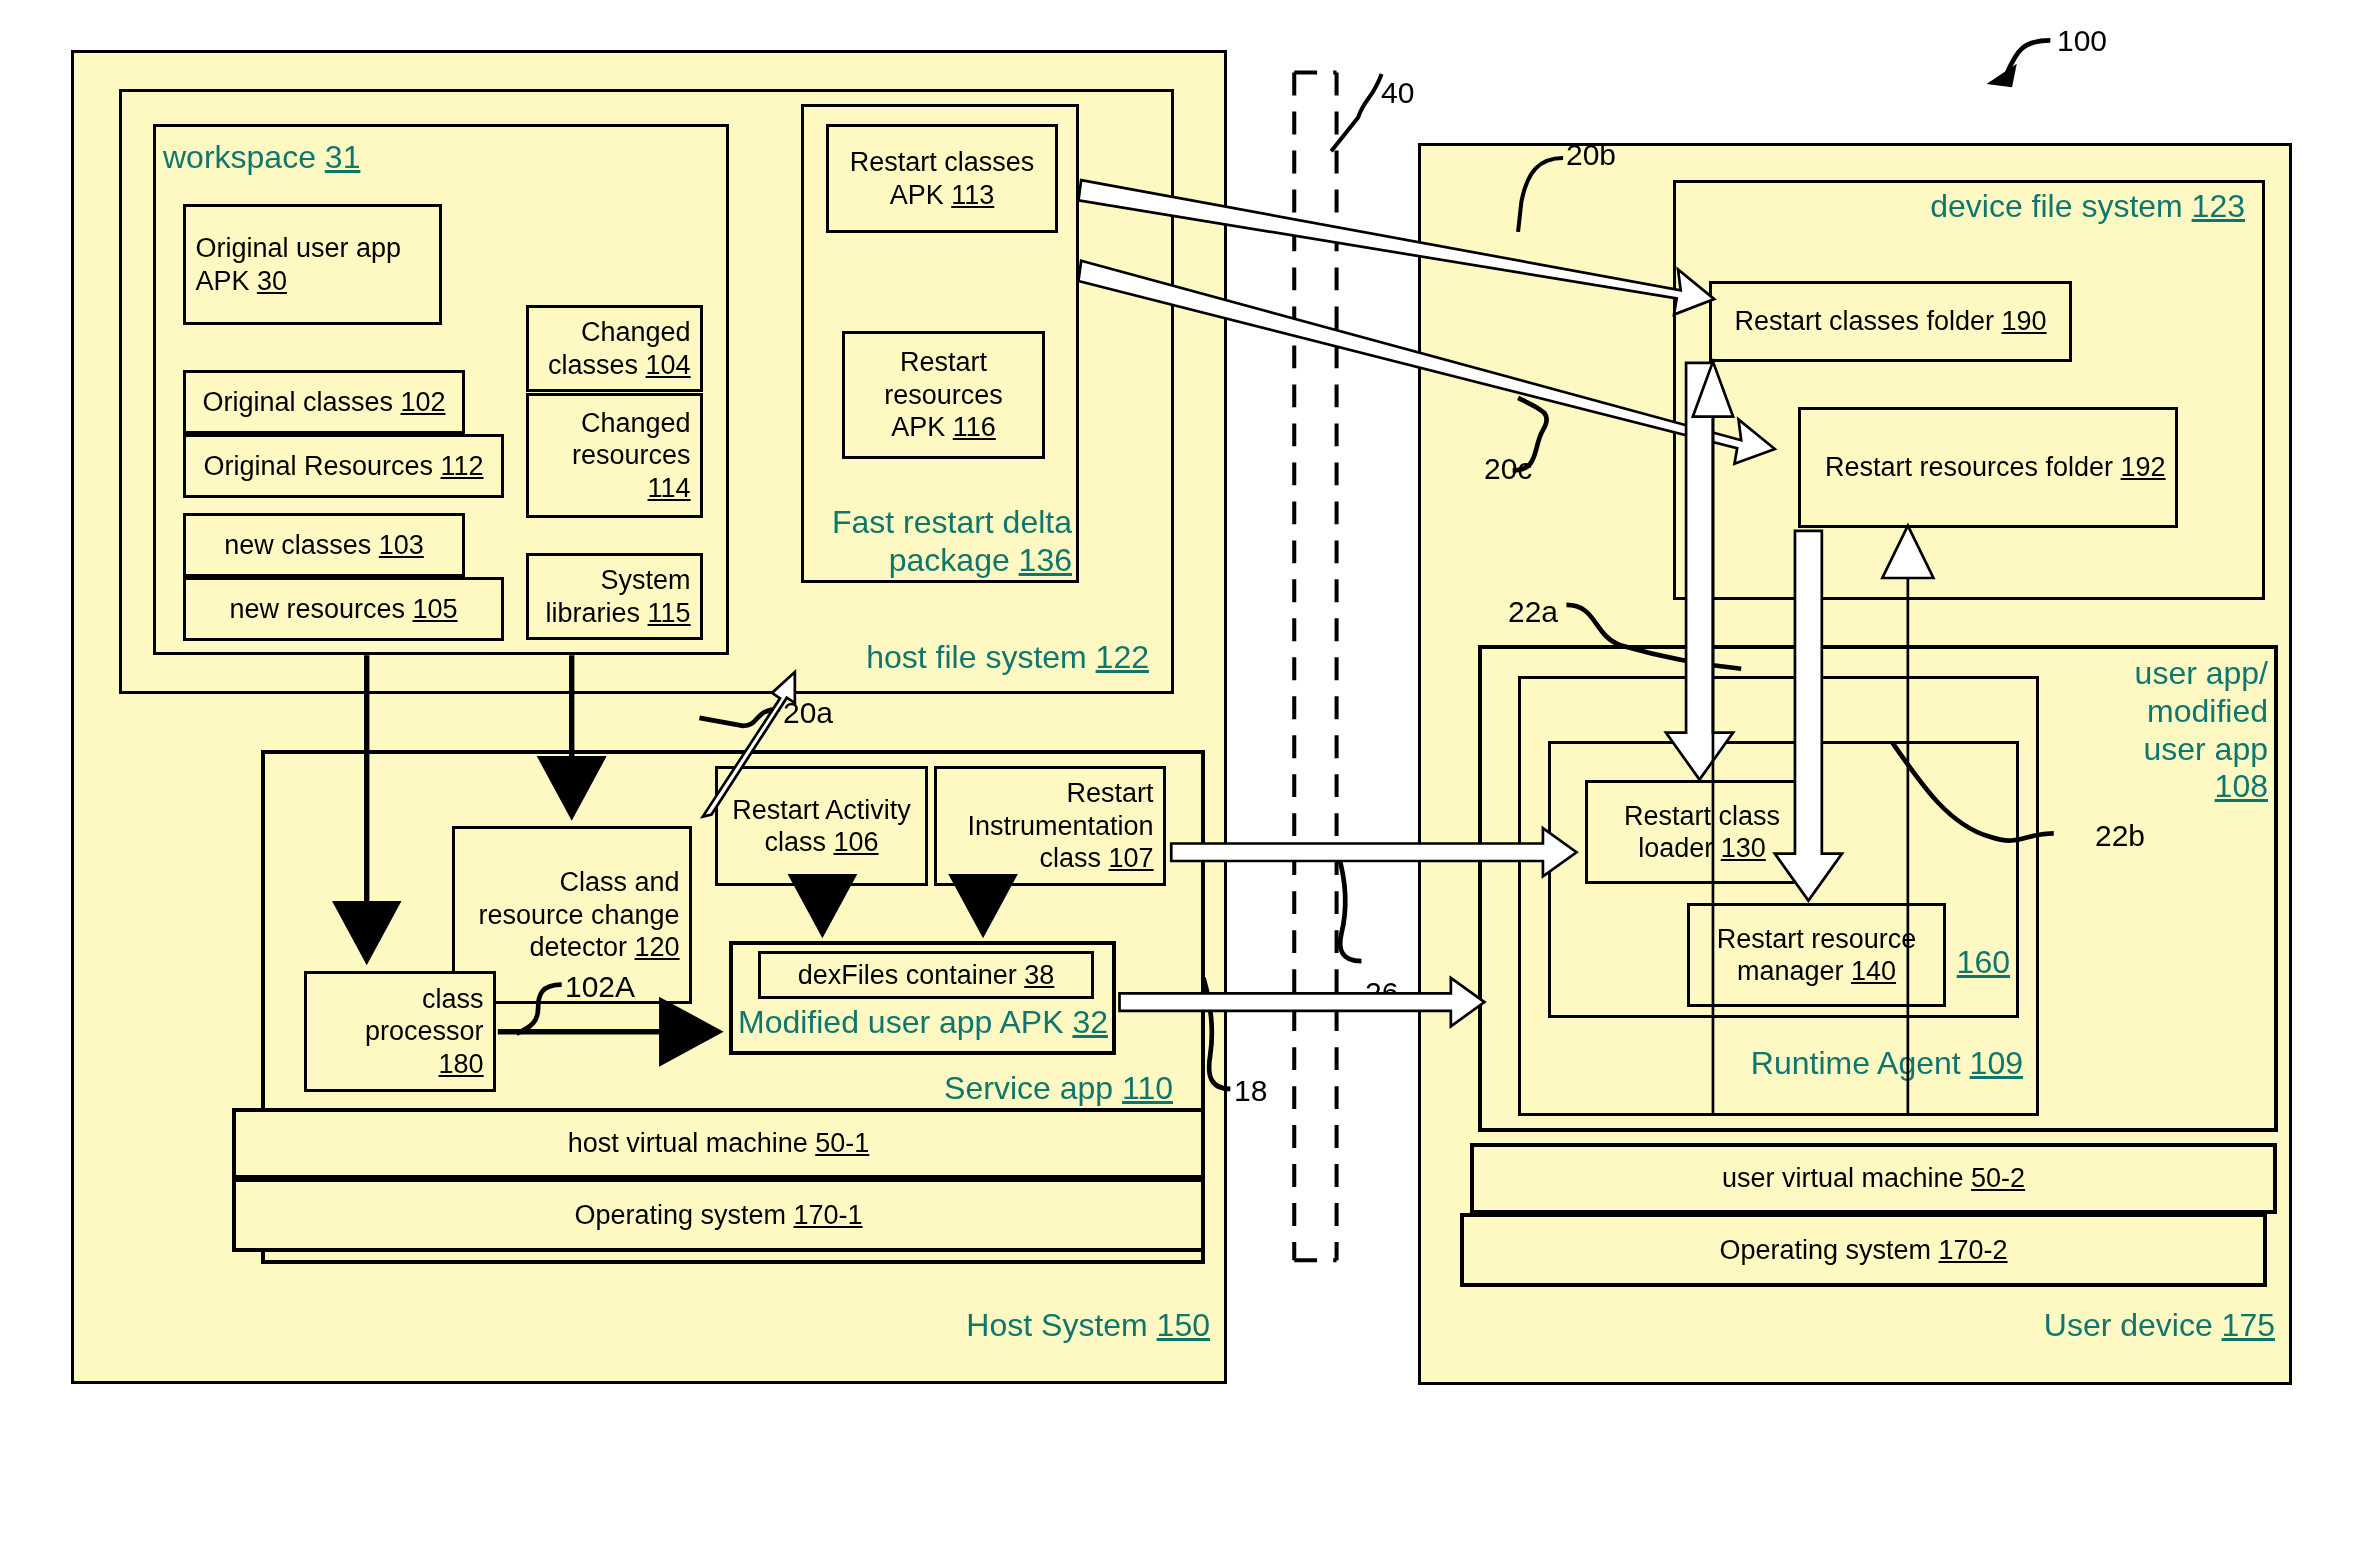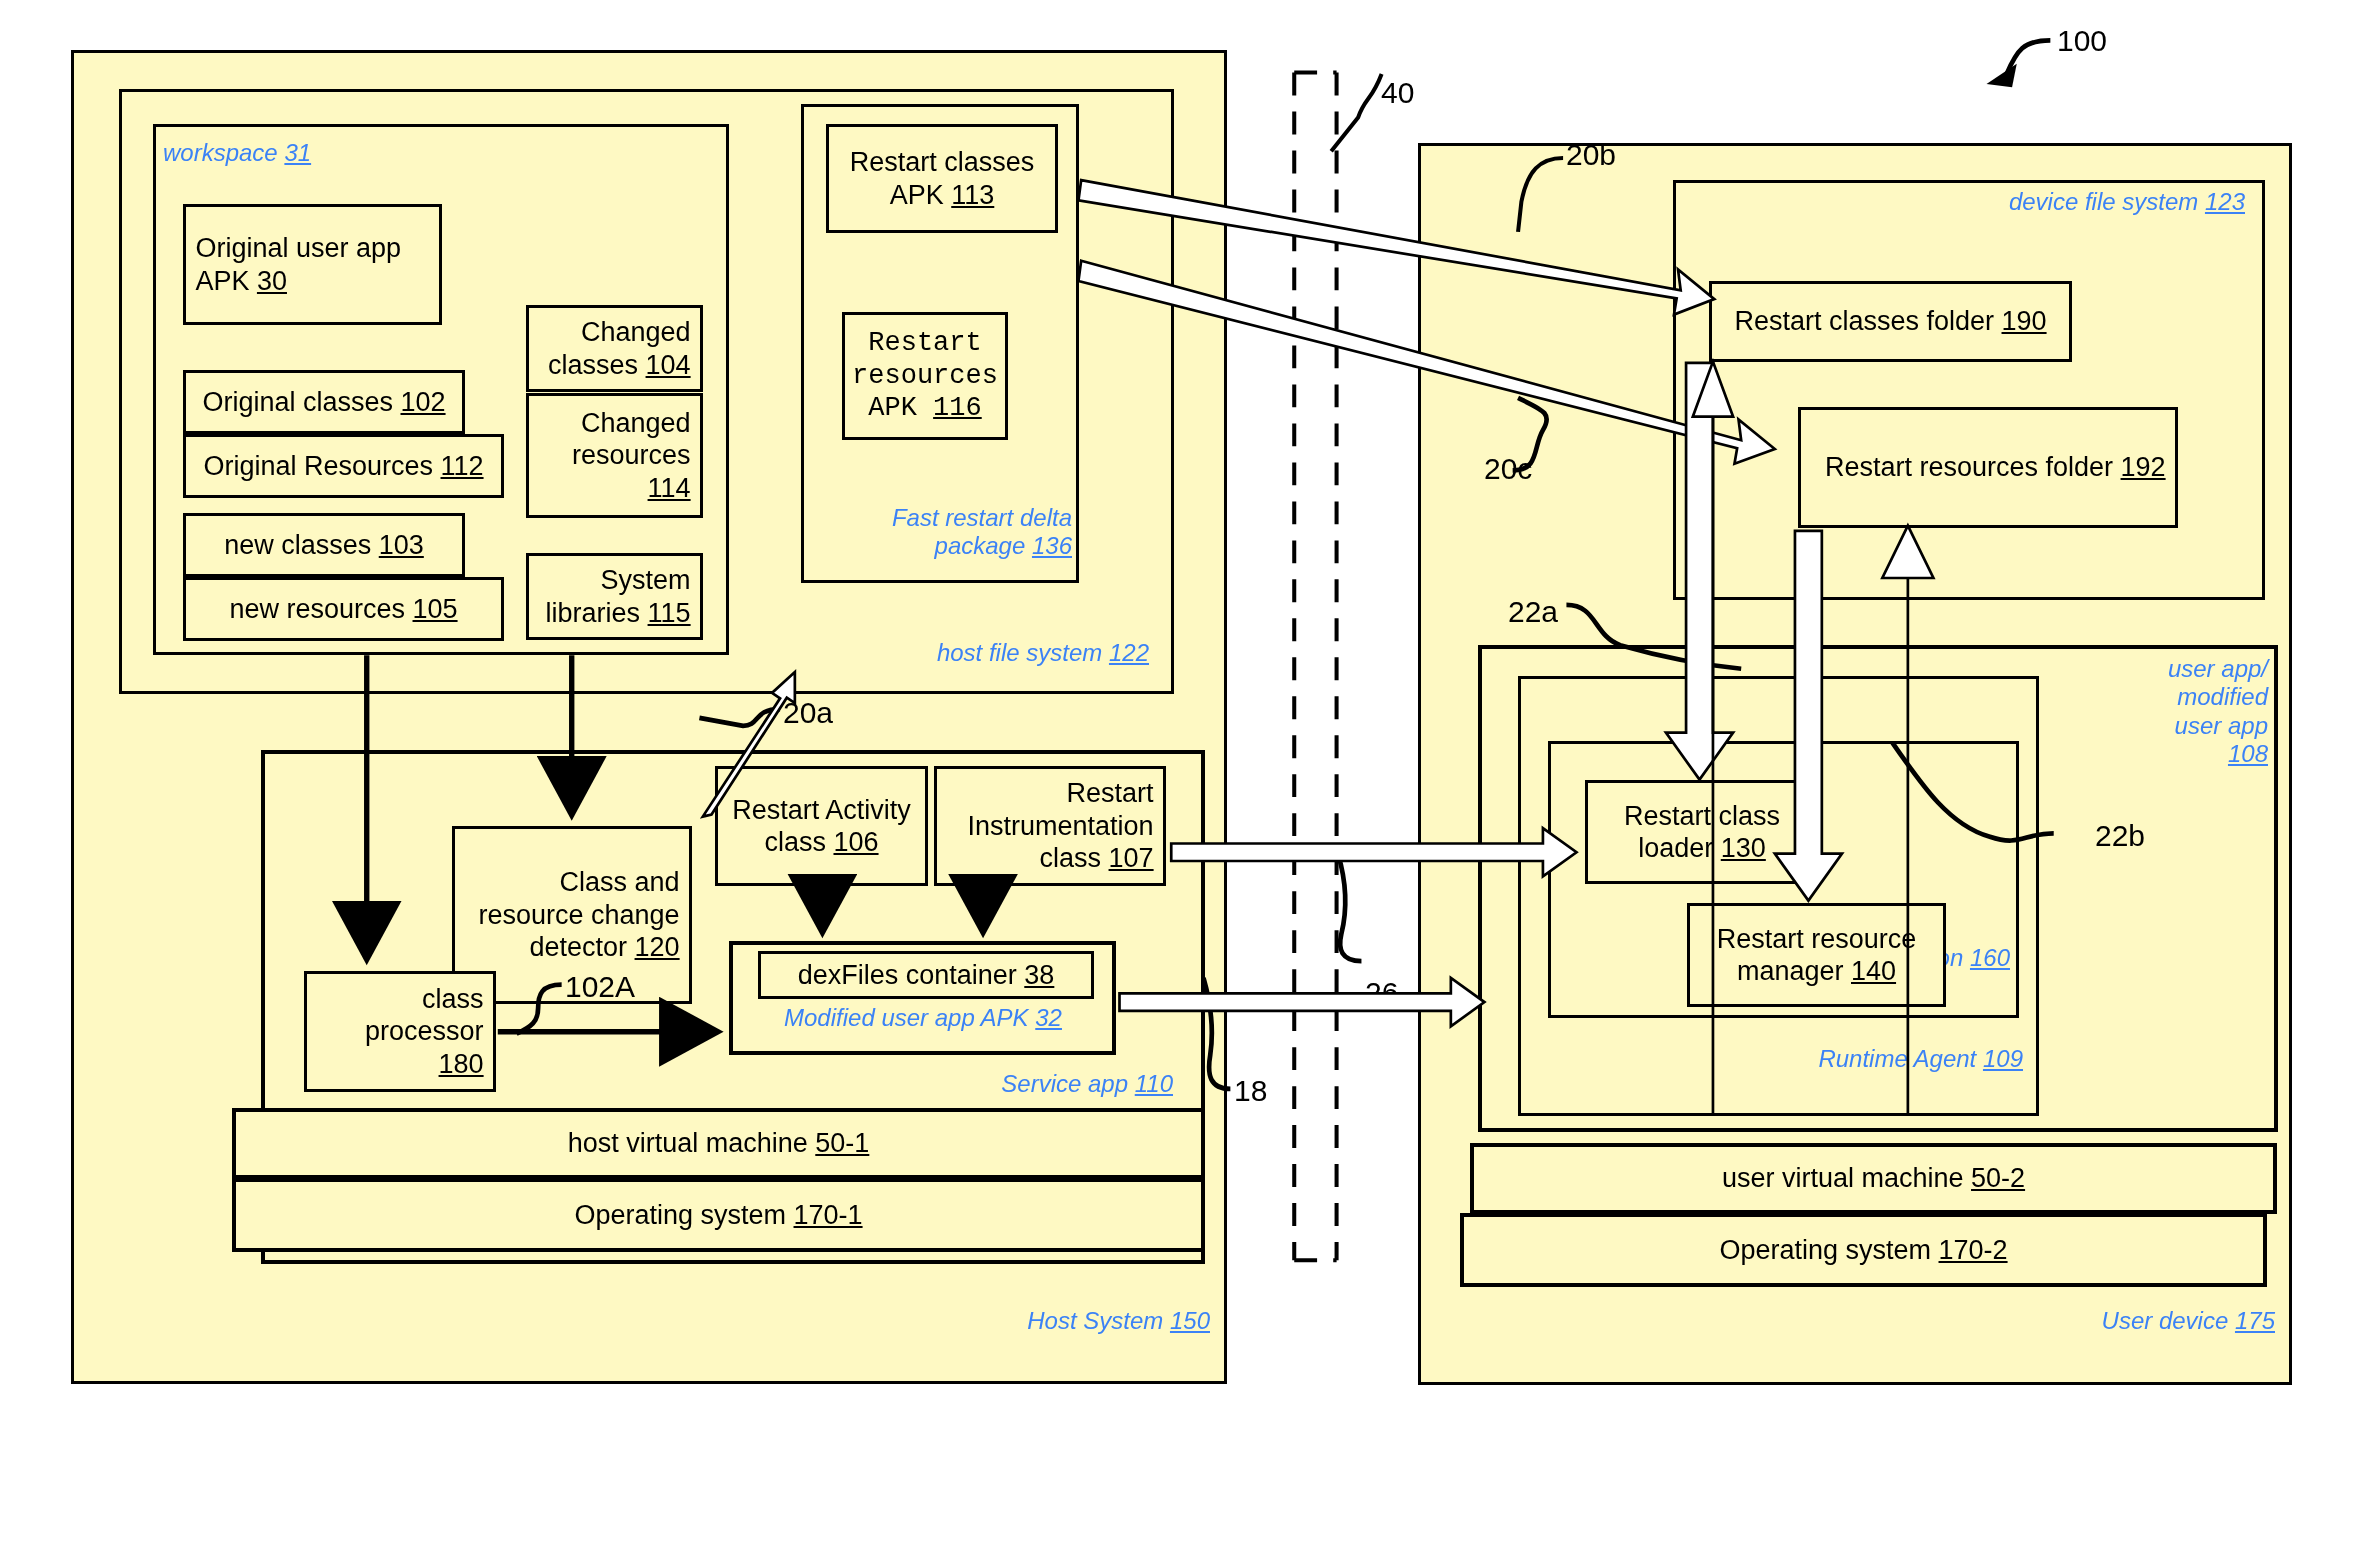"workspace 31" .lbl { color: #3b82f6 -> #0f766e; font-size: 24px -> 32px; font-style: italic -> none }
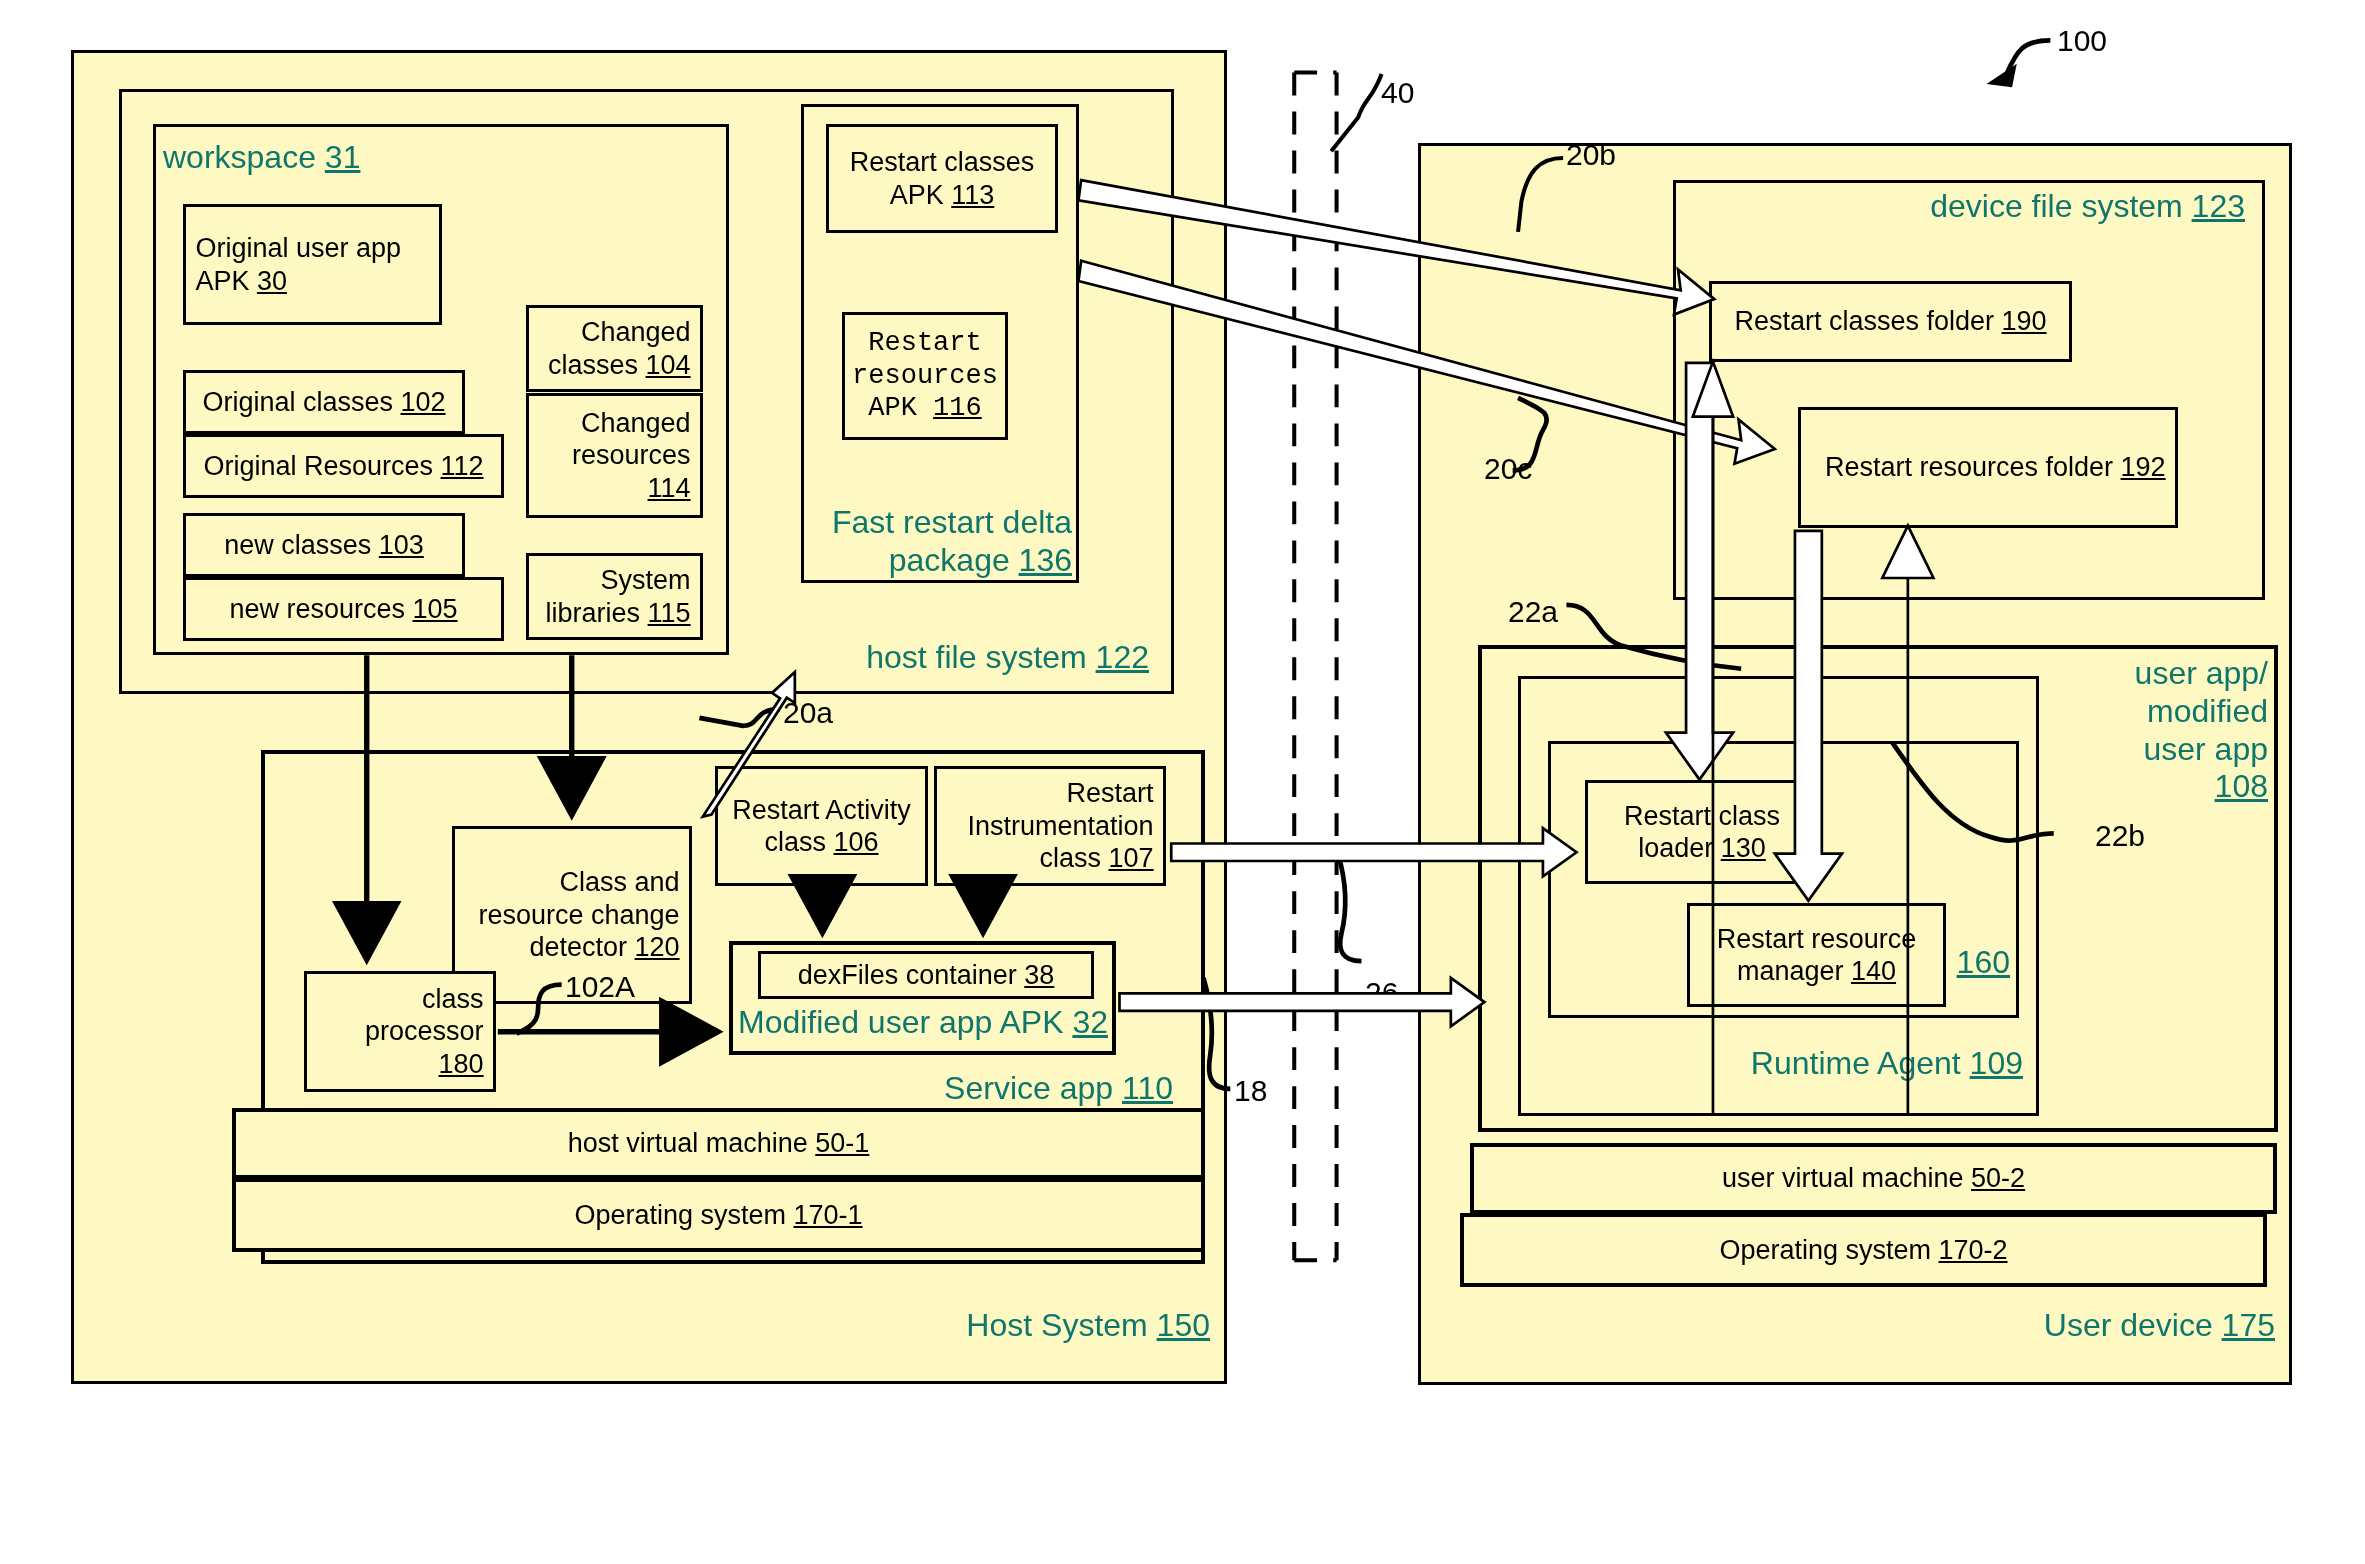"Restart resources APK 116" div.bx { font-family: Liberation Mono, monospace -> none; top: 312px -> 331px; width: 166px -> 203px }
